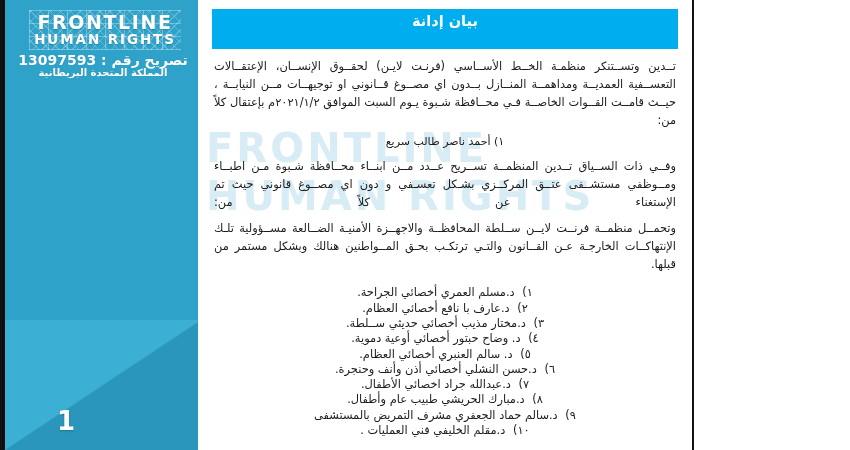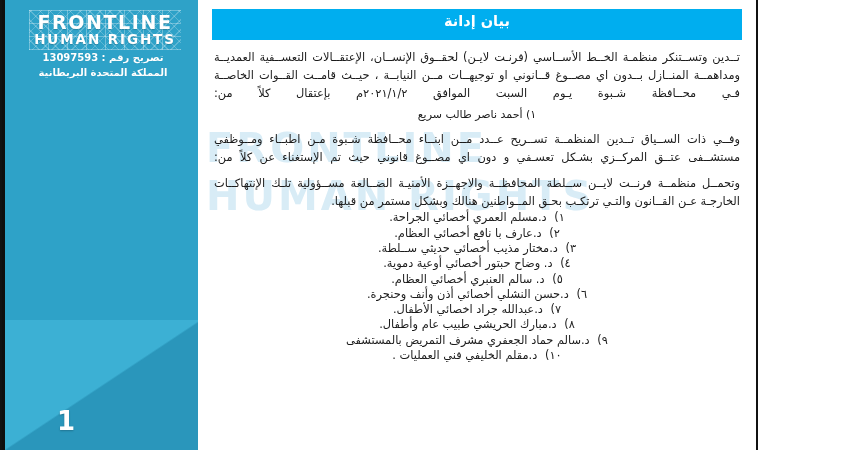"FRONTLINE" .page { width: 758px -> 694px }
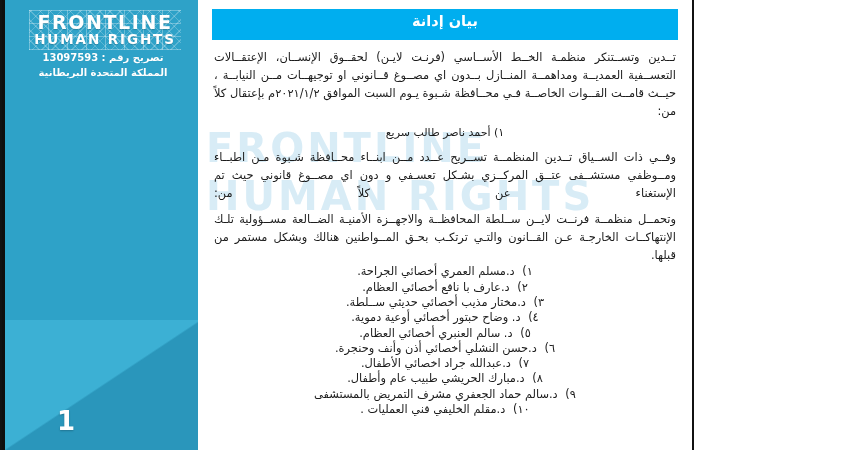"بيان إدانة" .title-bar { padding: 4px 0 11px 0 -> 4px 0 20px 0 }
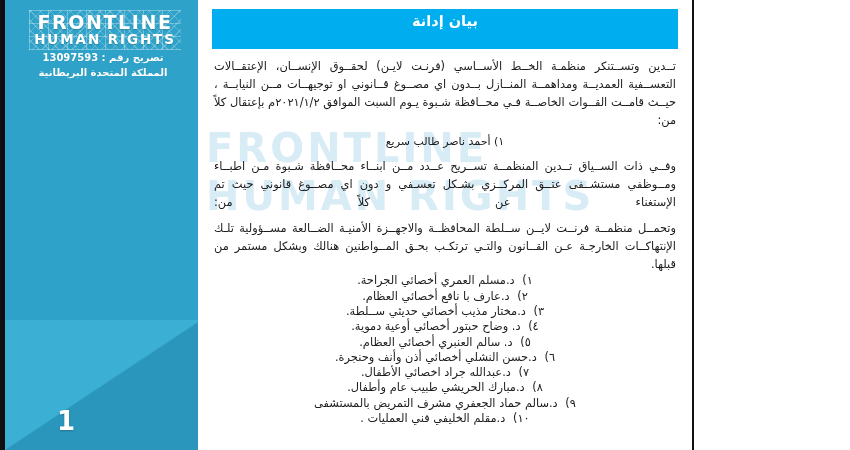"تصريح رقم : 13097593" .sidebar-licence { font-size: 10px -> 14px }
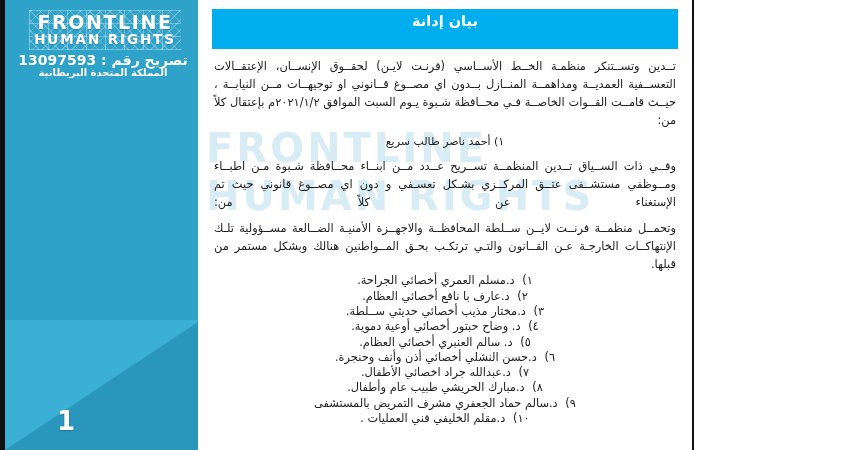"١) د.مسلم العمري أخصائي الجراحة." .doctor-list { margin: 0 0 0 0 -> 12px 0 0 0 }
